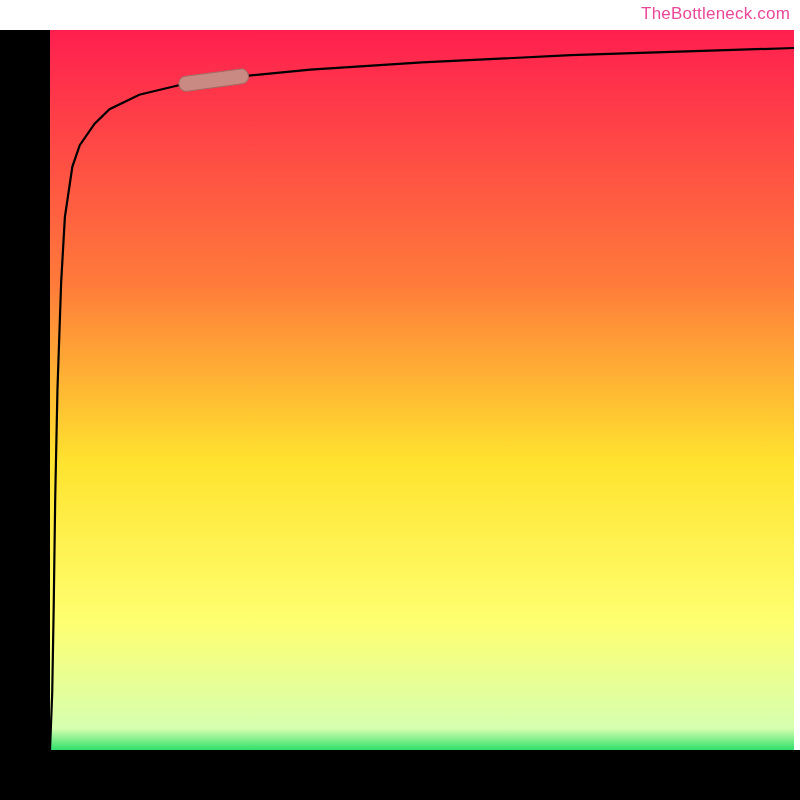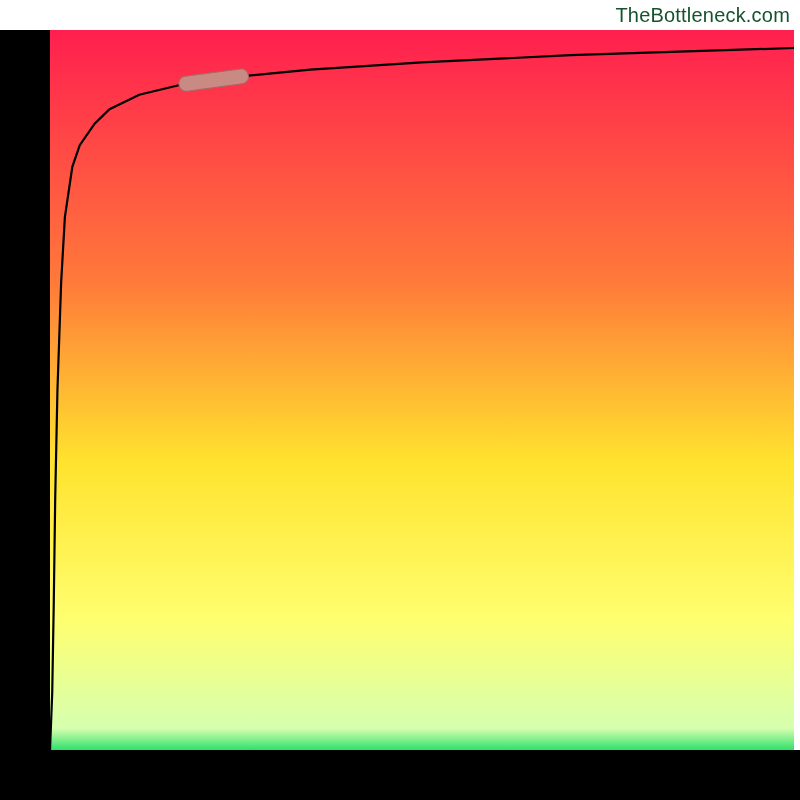"TheBottleneck.com" .watermark { color: #14532d -> #ec4899; font-size: 20px -> 17px }
